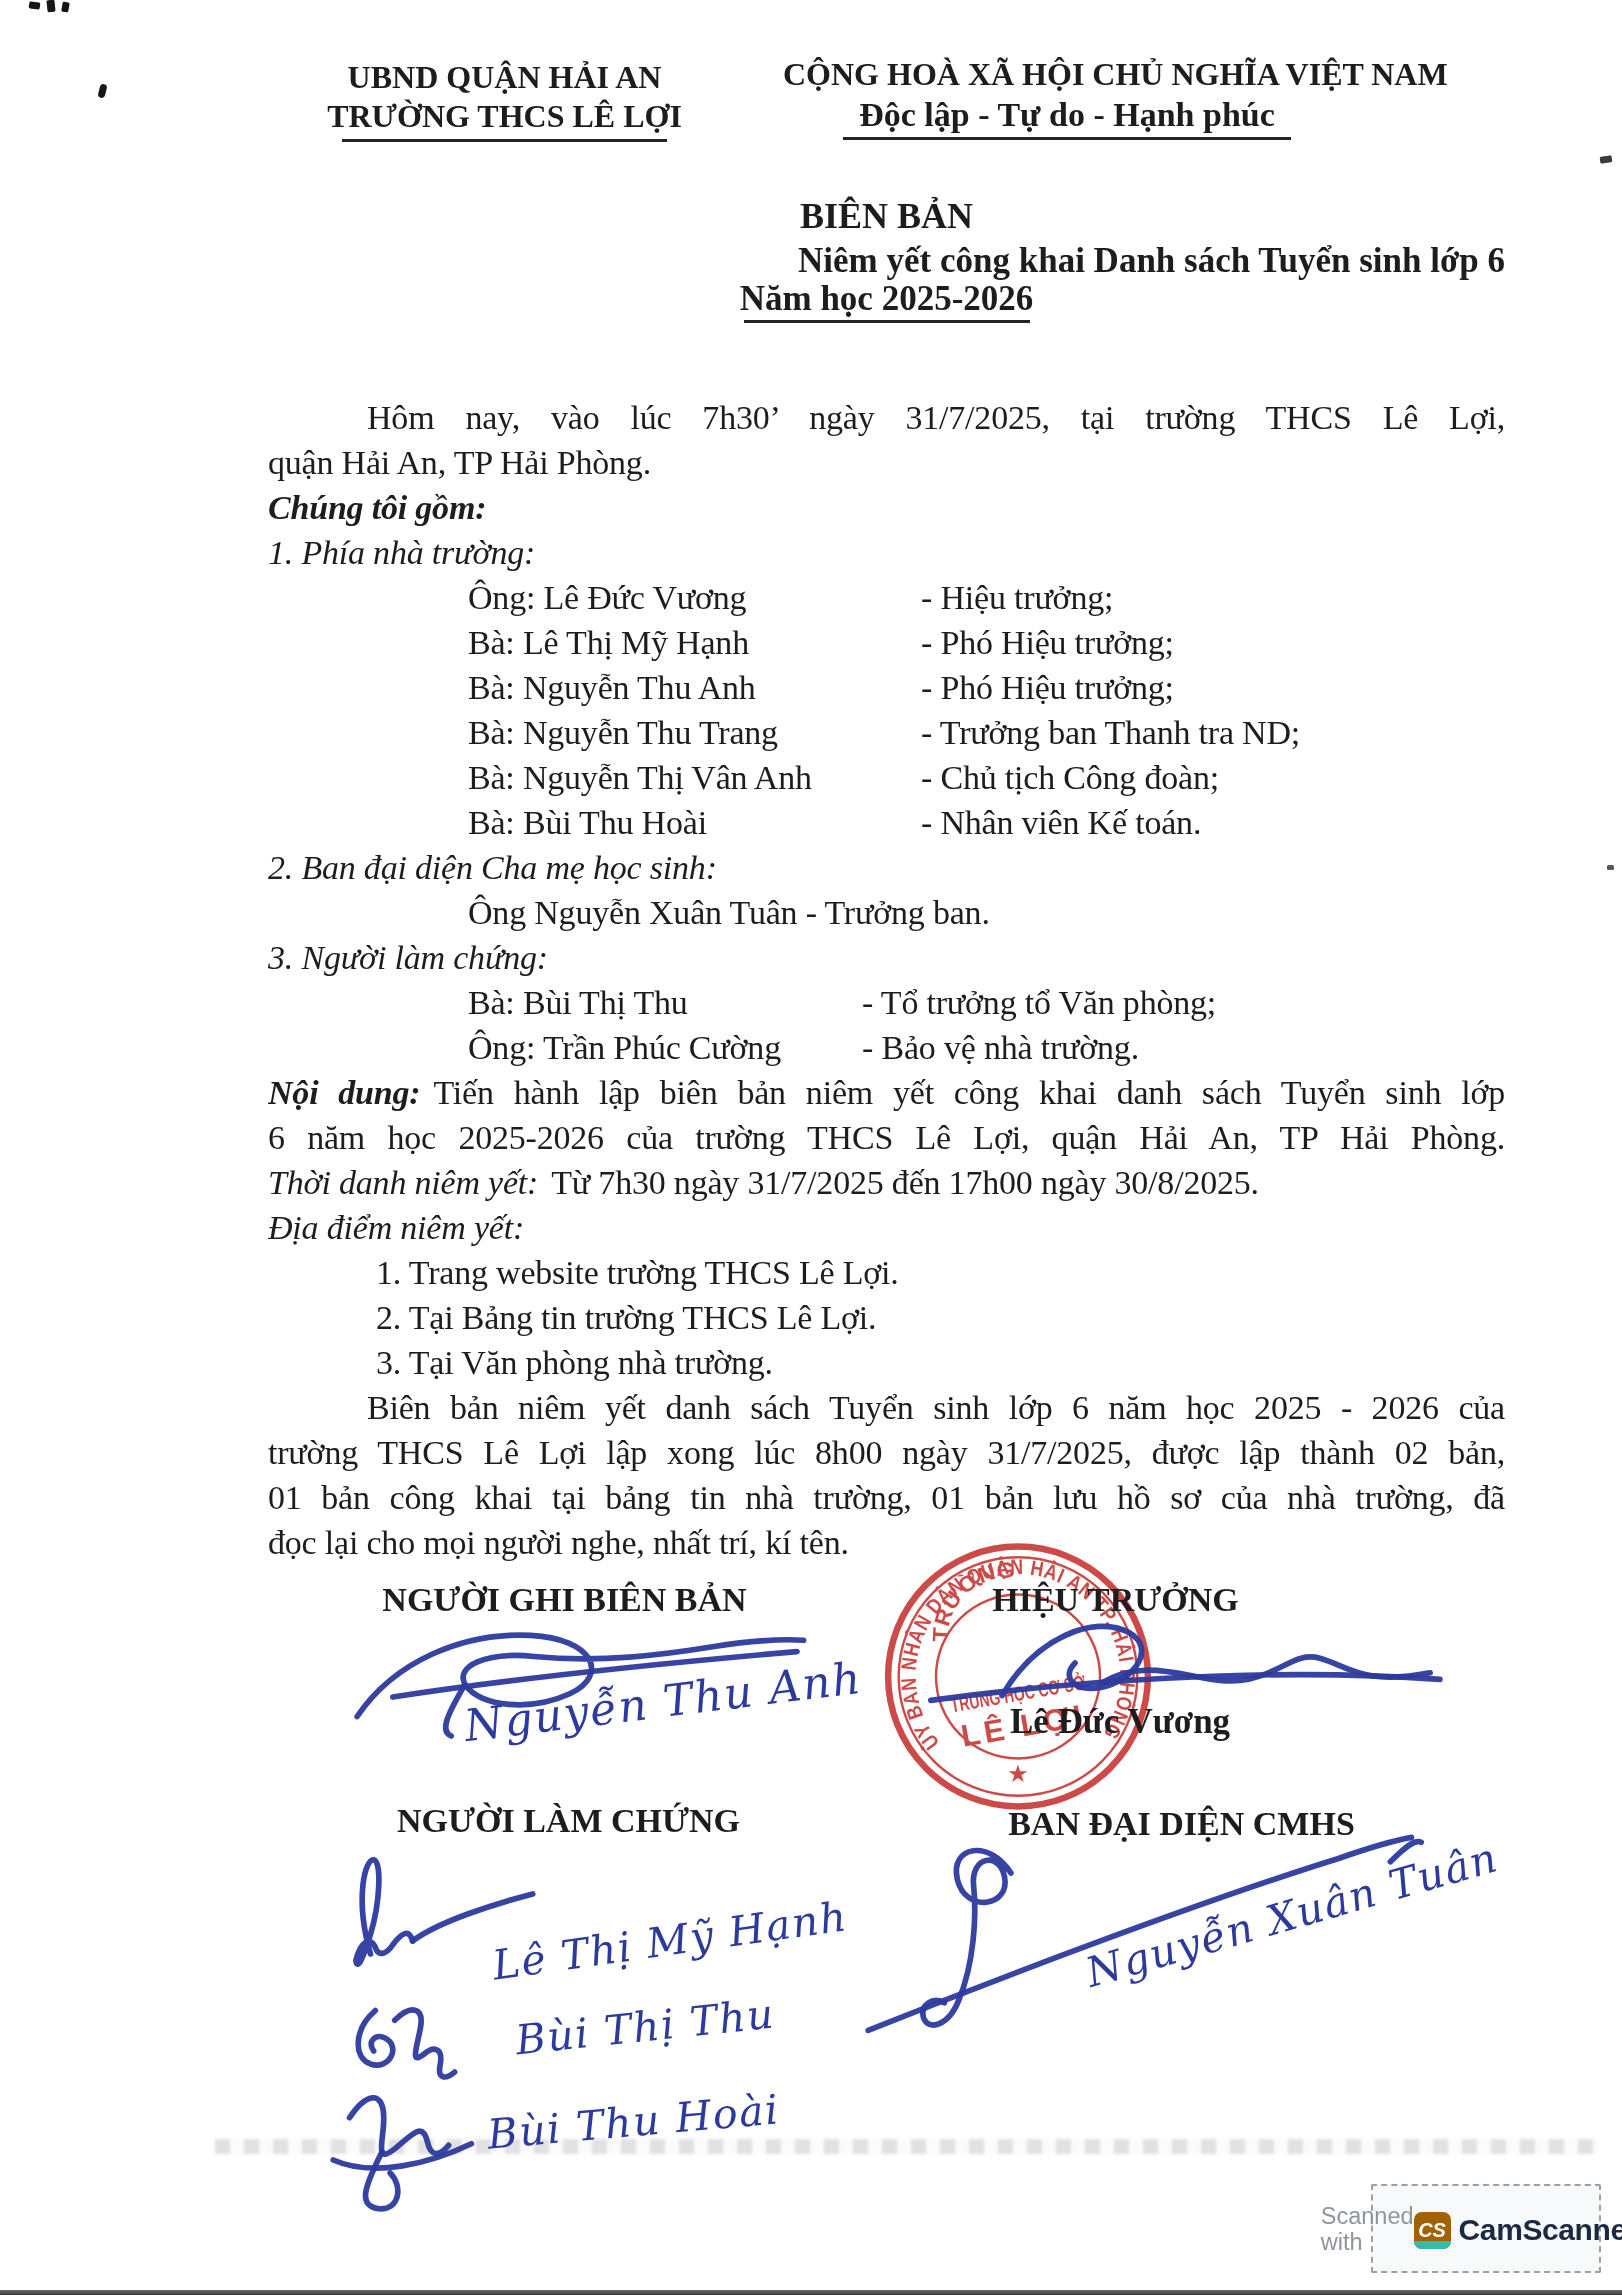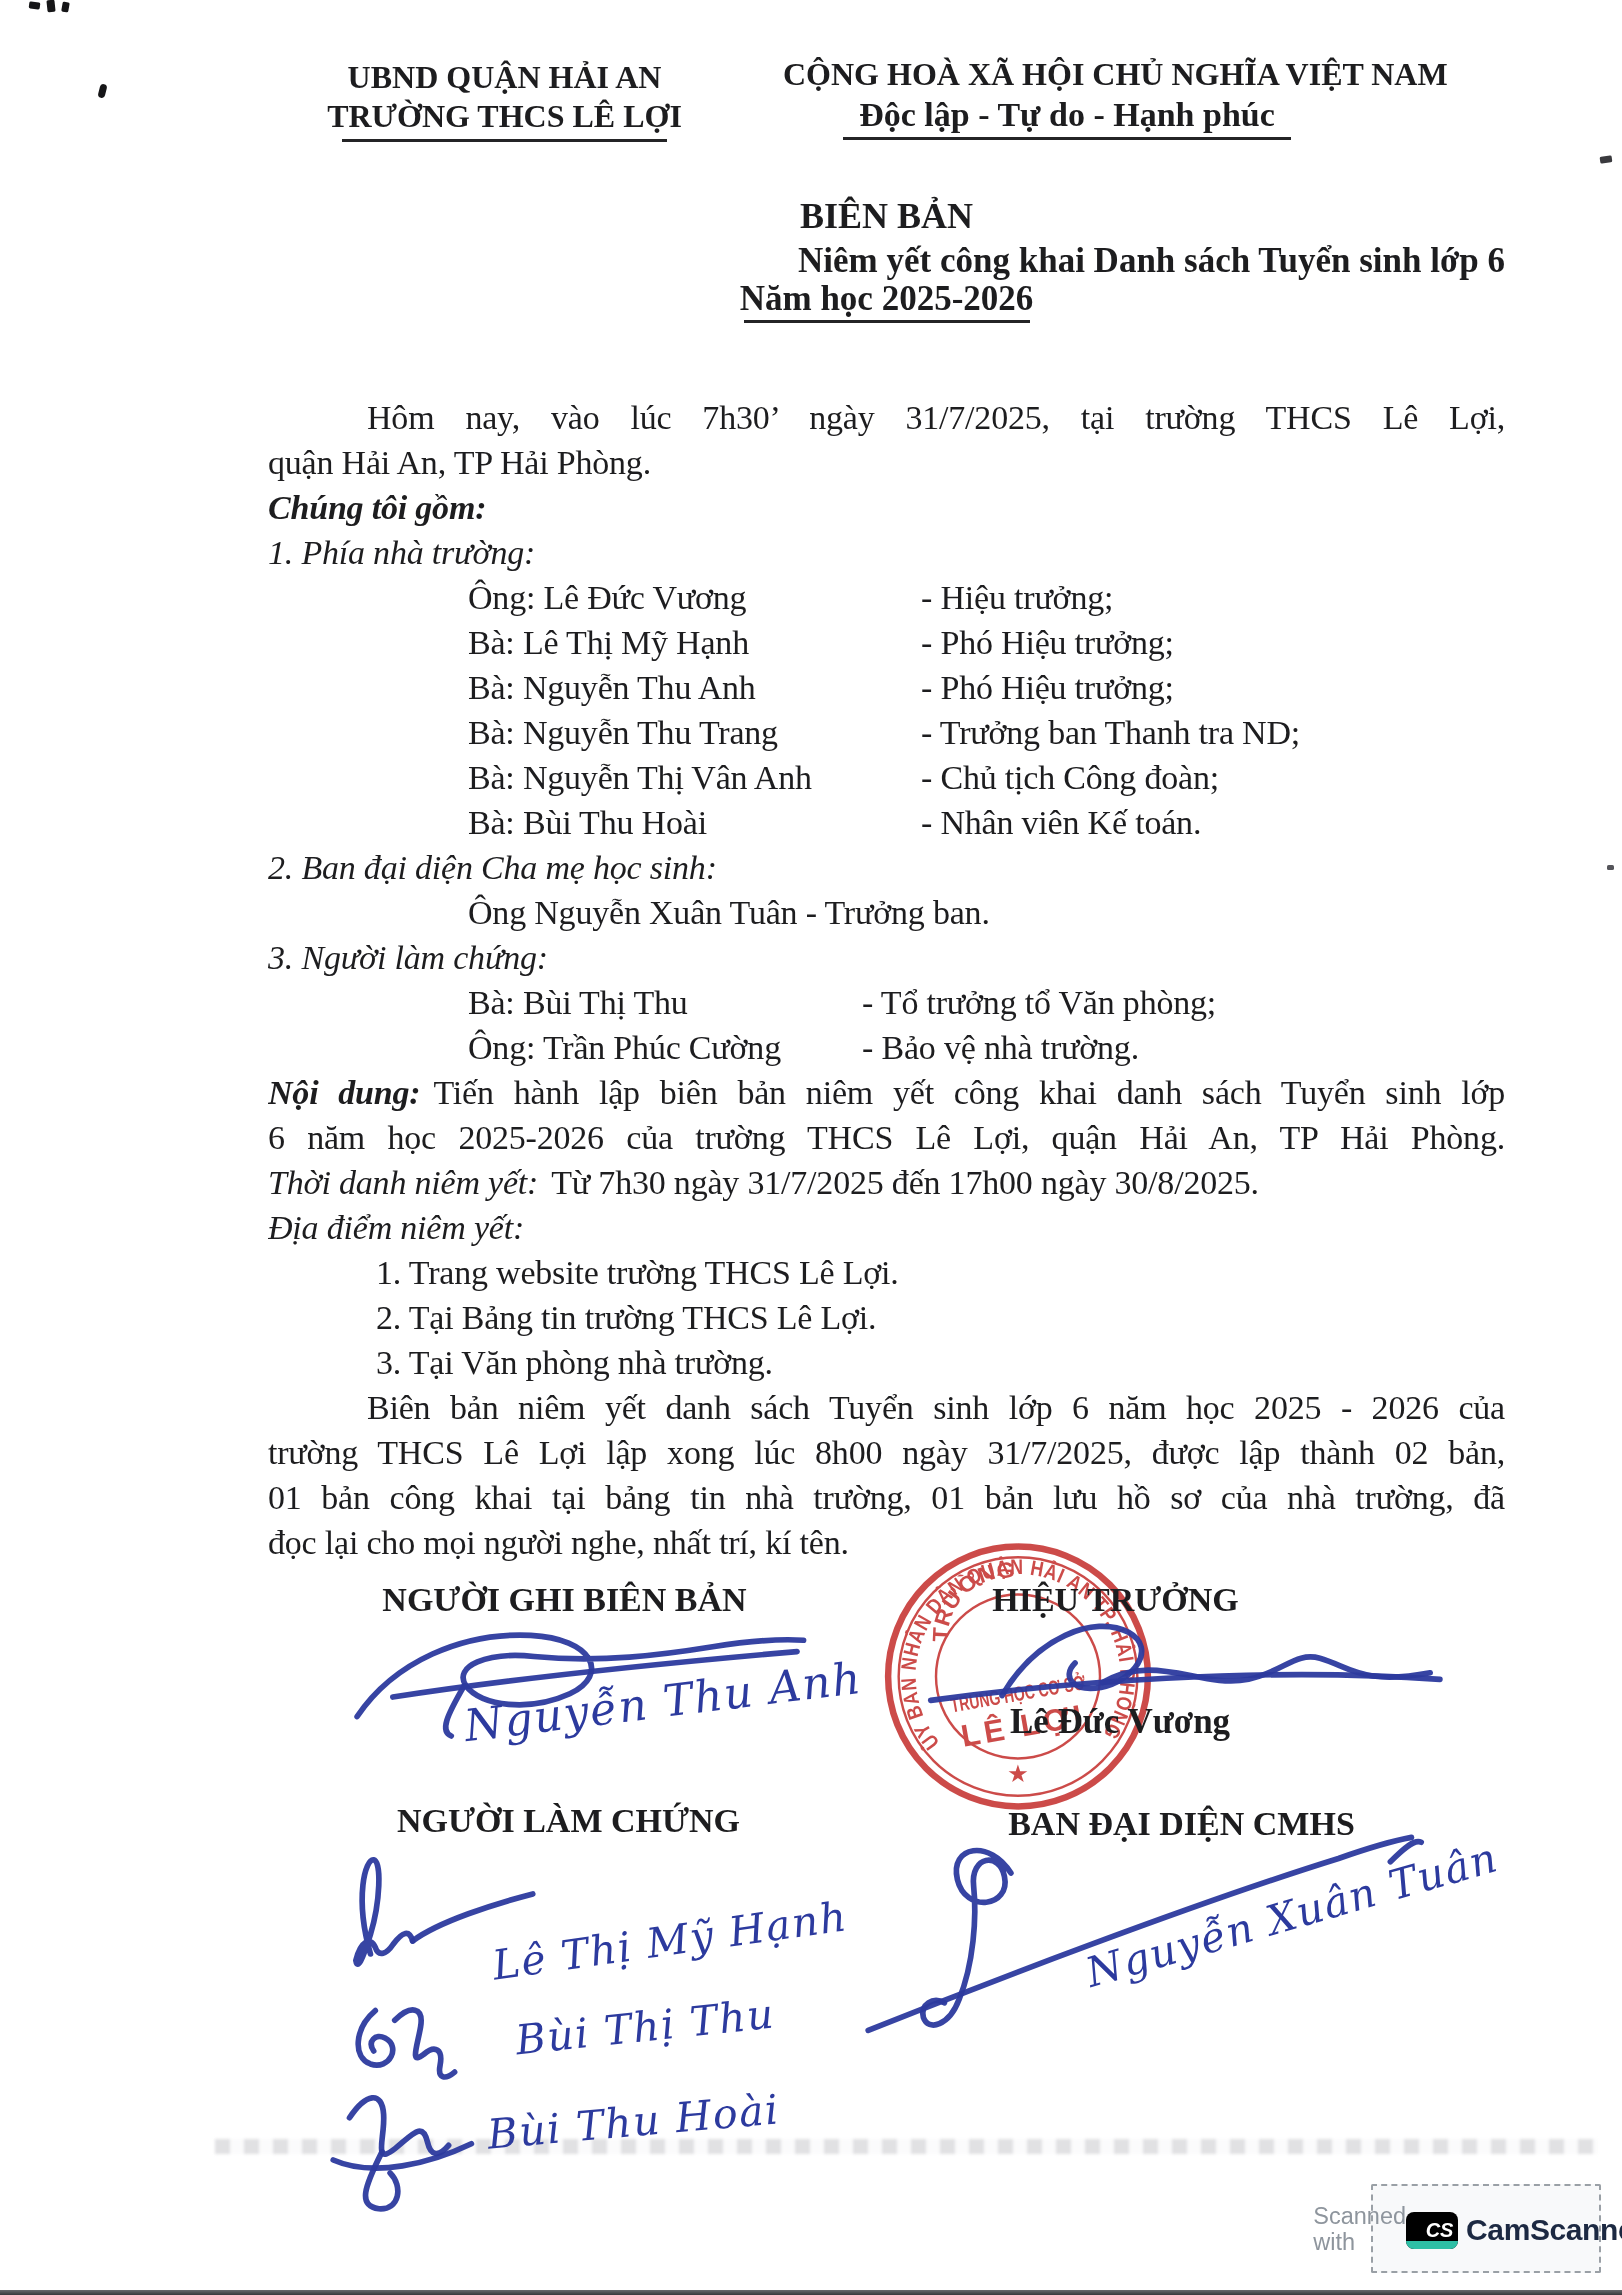"CS" .cs-logo { background: #000000 -> #a16207; padding-left: 15px -> none }
